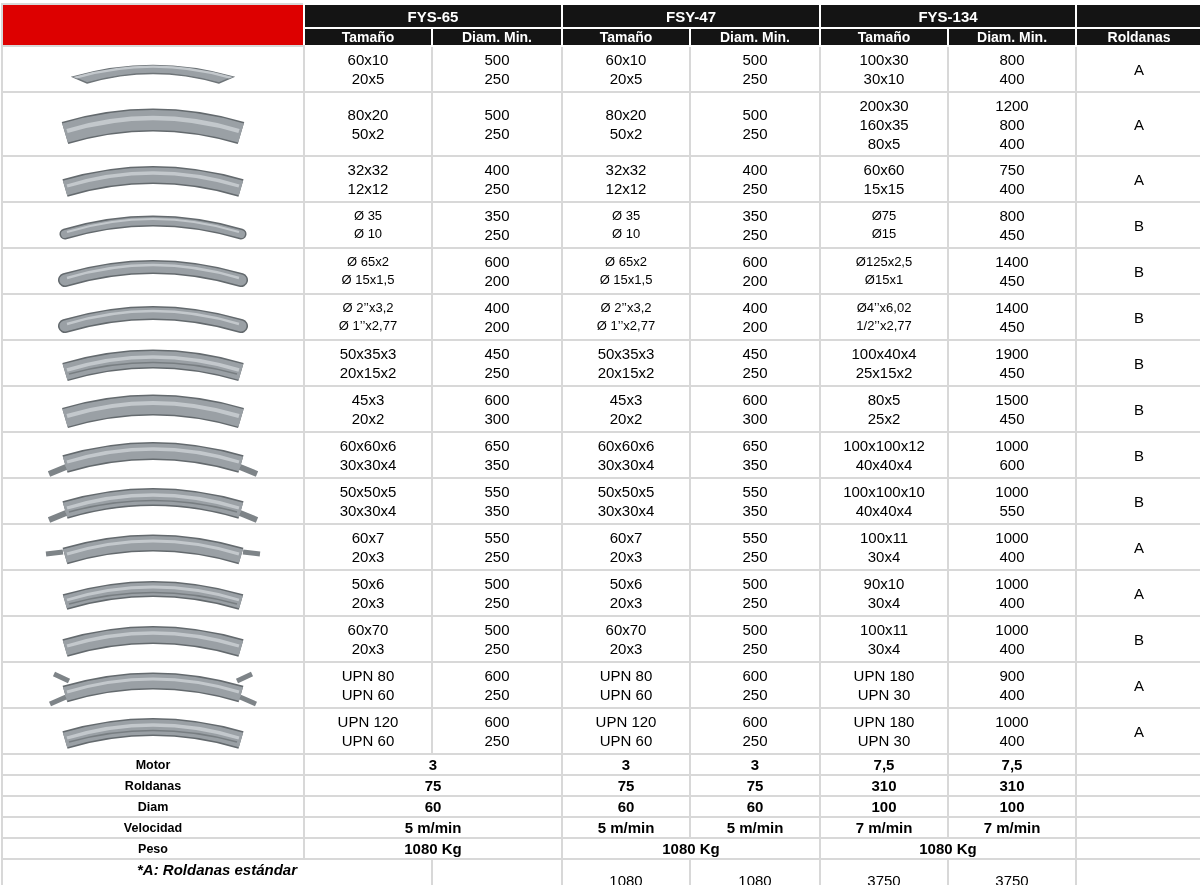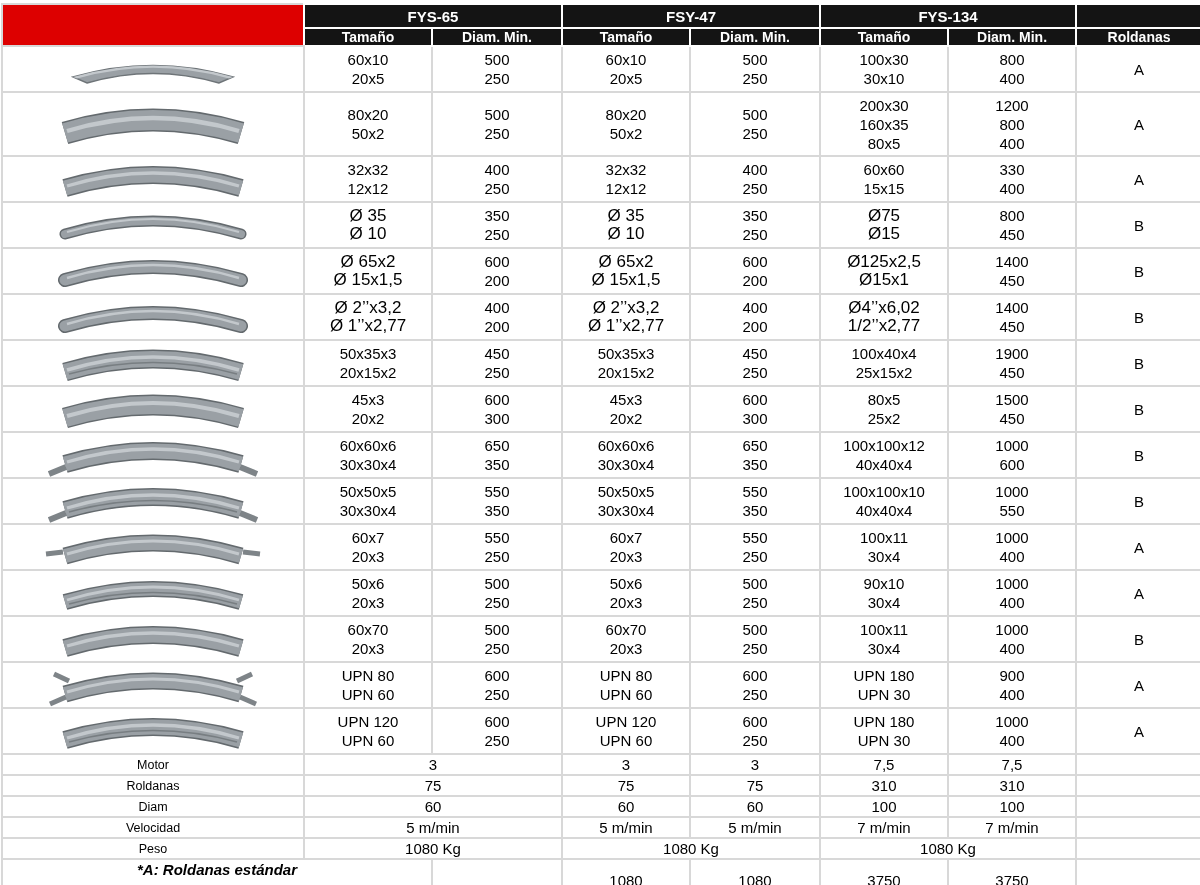"330" div.ln { text: 330 -> 750 }
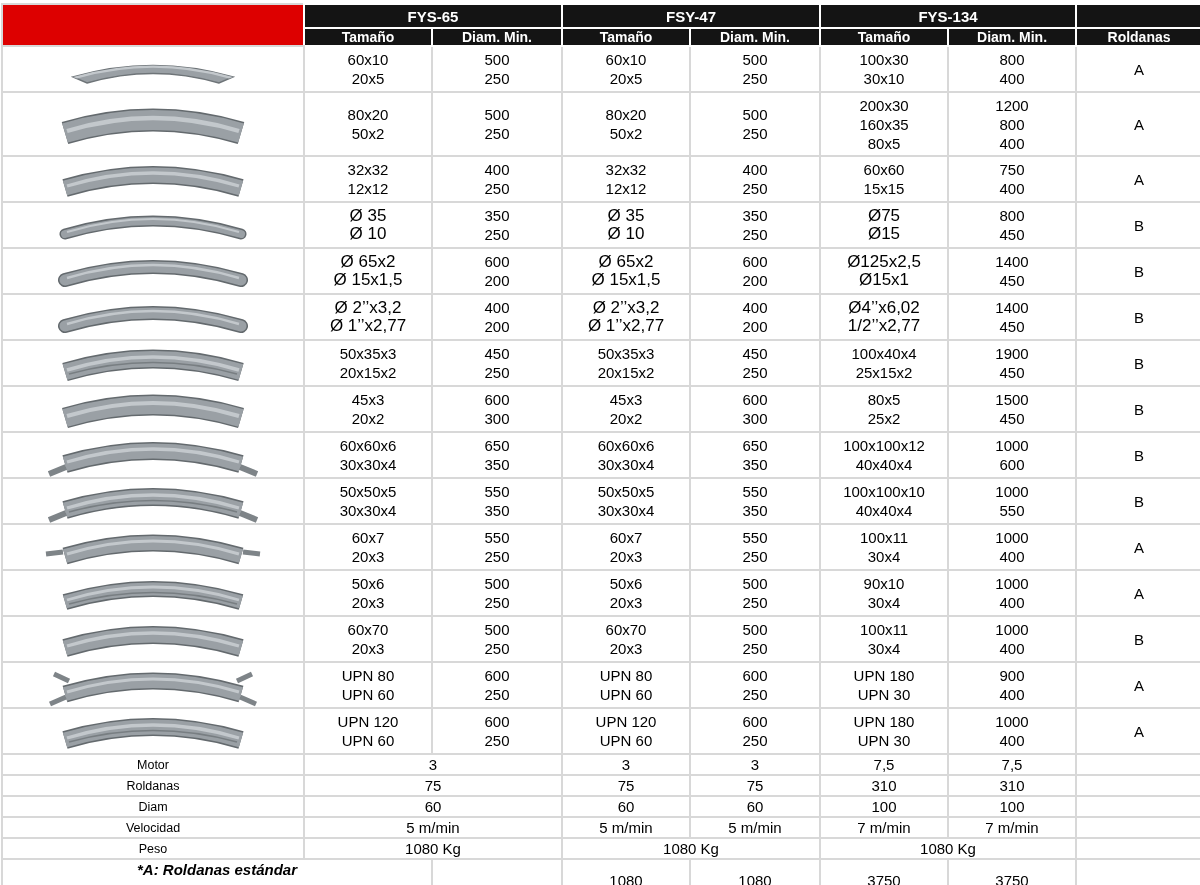"Ø 35" .lines .ln.small { font-size: 17px -> 13px }
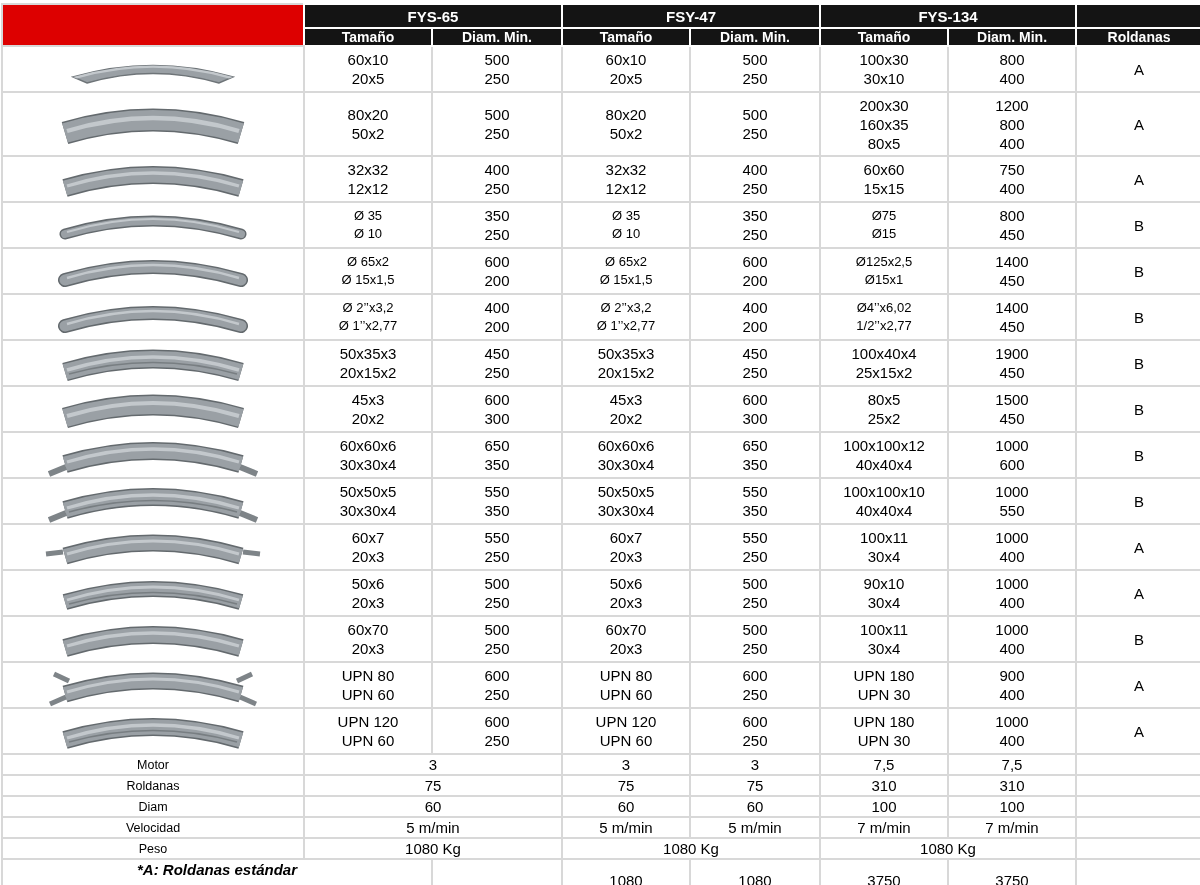"Motor" tr.spec-row td { font-weight: none -> bold }
